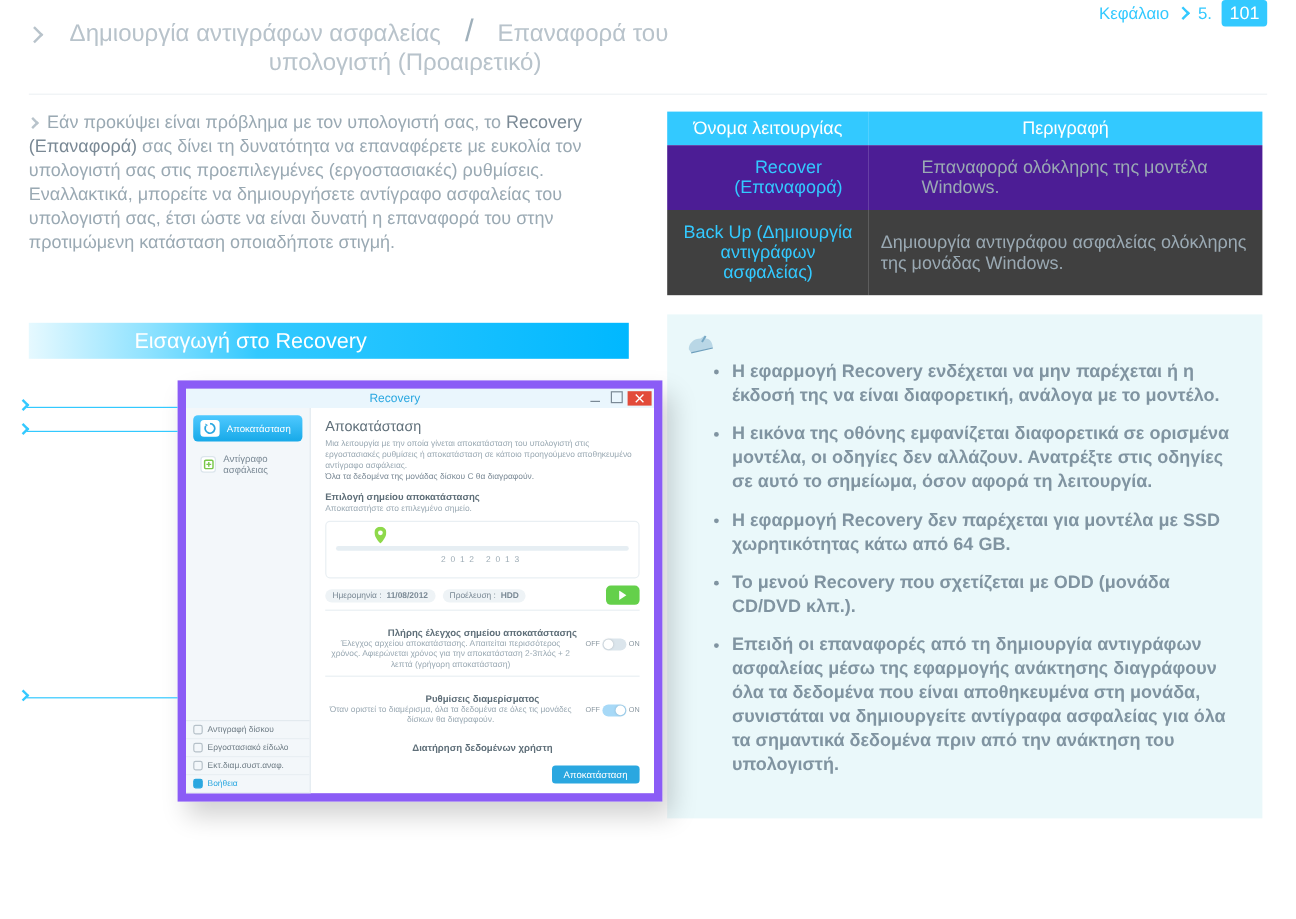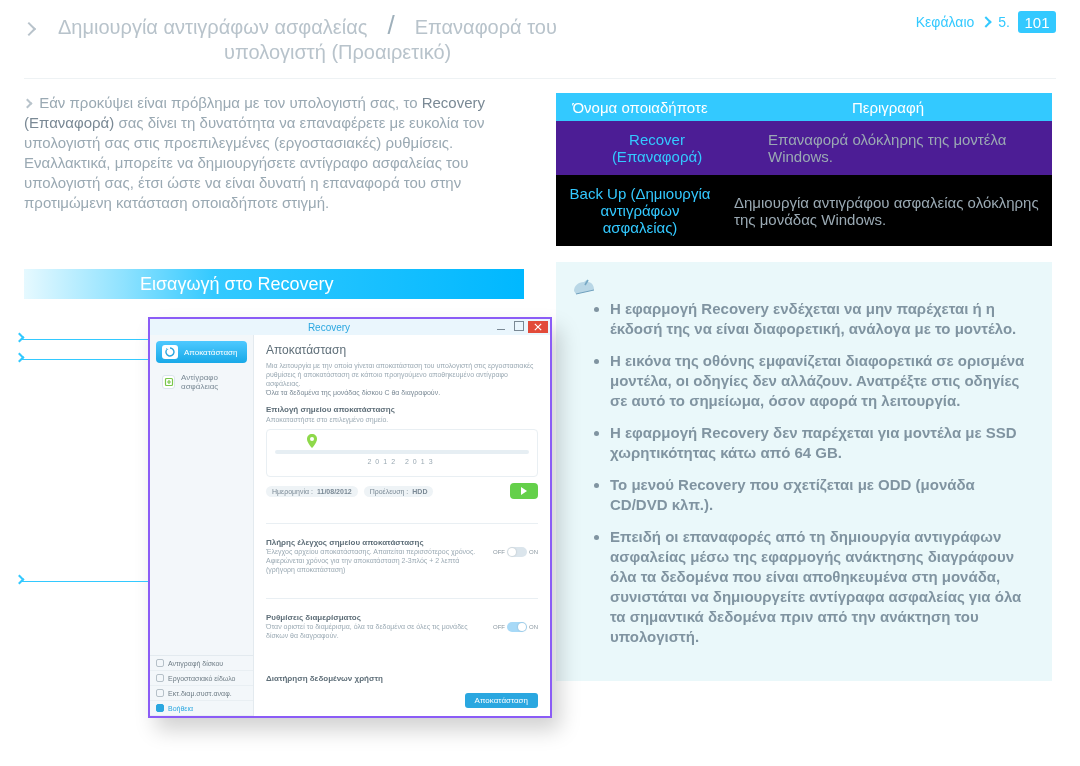"Κεφάλαιο" .chapter-tag { top: 11px -> 0 }
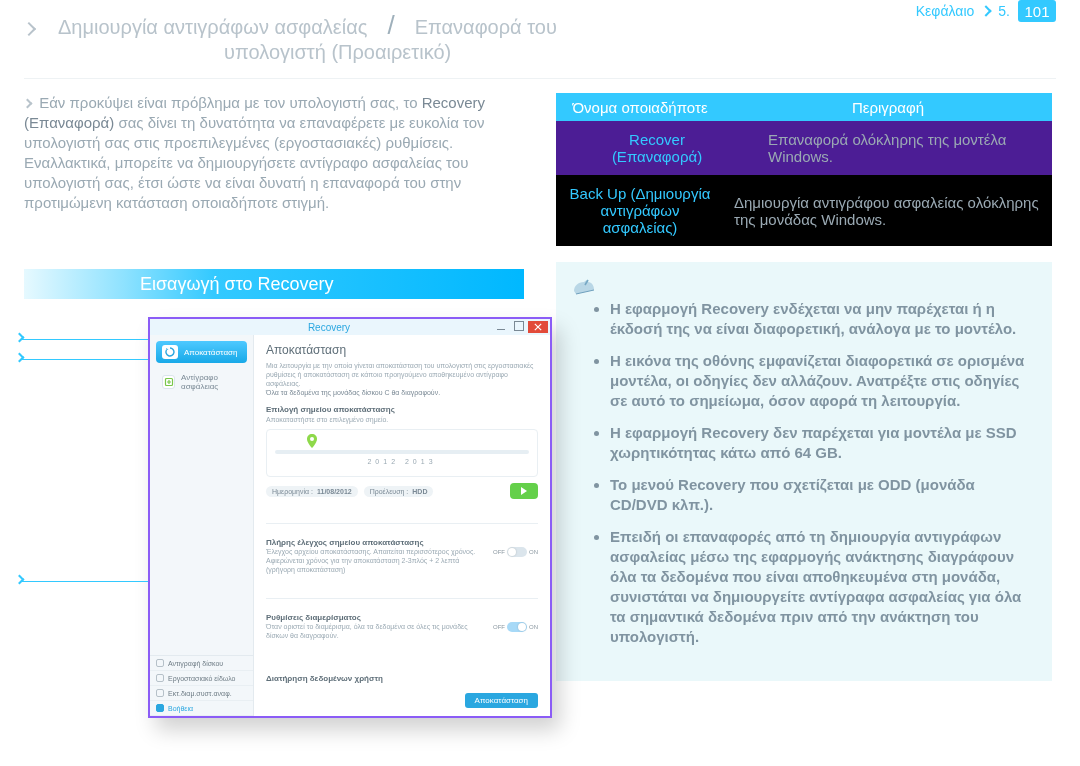"Όνομα οποιαδήποτε" th { text: οποιαδήποτε -> λειτουργίας }
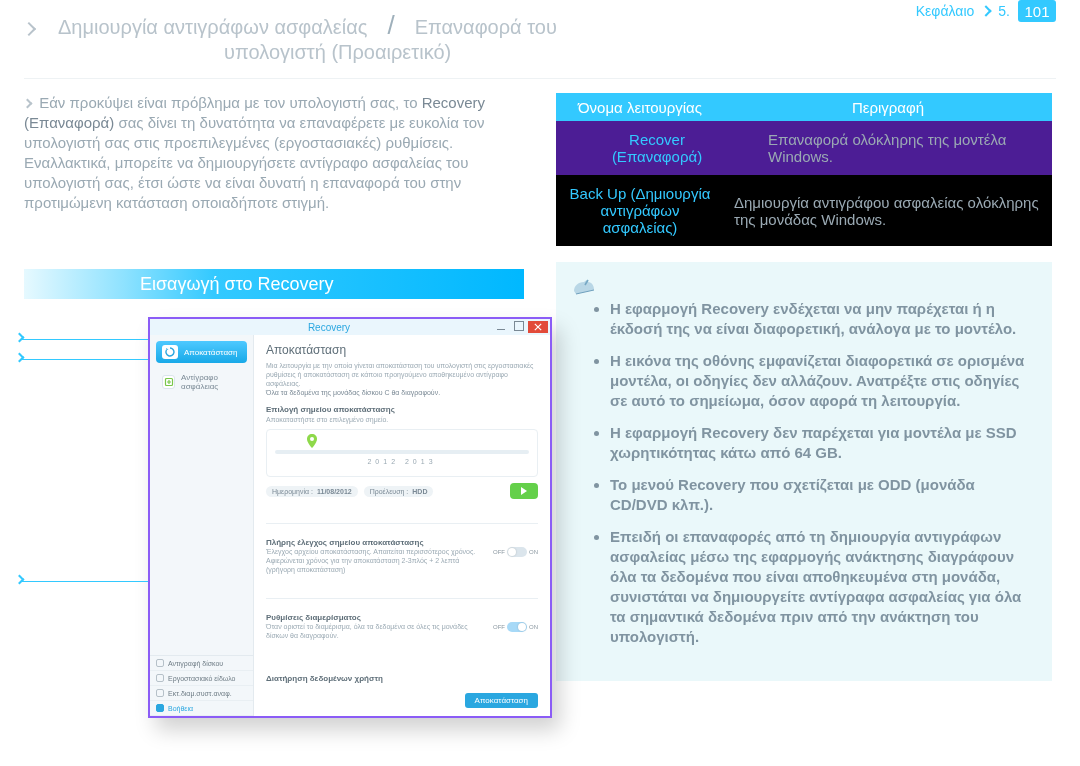"Back Up (Δημιουργία αντιγράφων" .feature-table tbody tr:nth-child(2) td { background: #000000 -> #404040 }
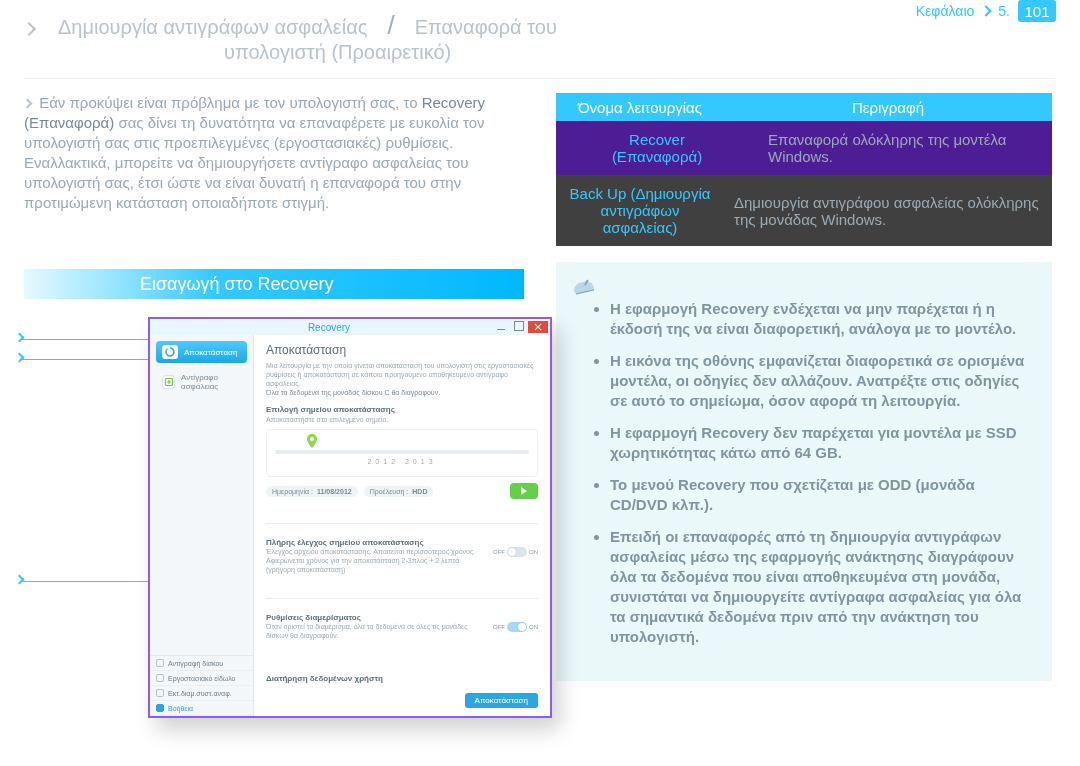"Εισαγωγή στο Recovery" .section-heading { padding-left: 116px -> 88px }
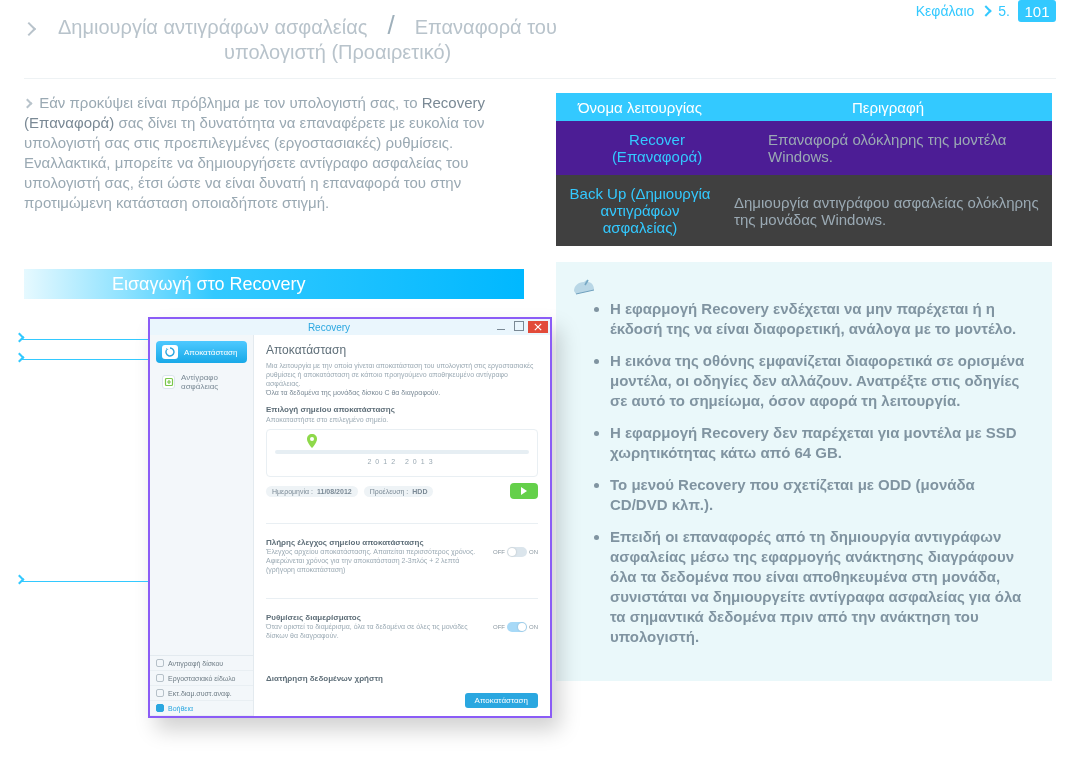"Recovery" .shot { border: 2px solid #8b5cf6 -> 7px solid #8b5cf6 }
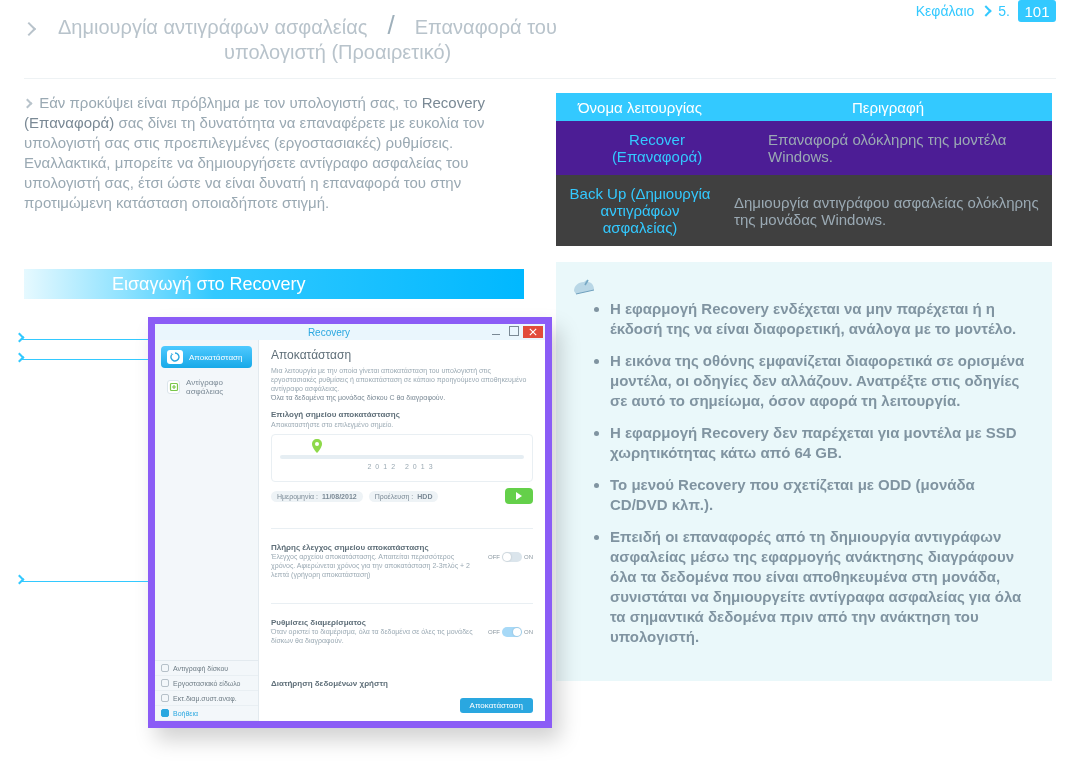"Πλήρης έλεγχος σημείου αποκατάστασης" .opt-block { margin-top: 24px -> 4px; text-align: none -> center }
